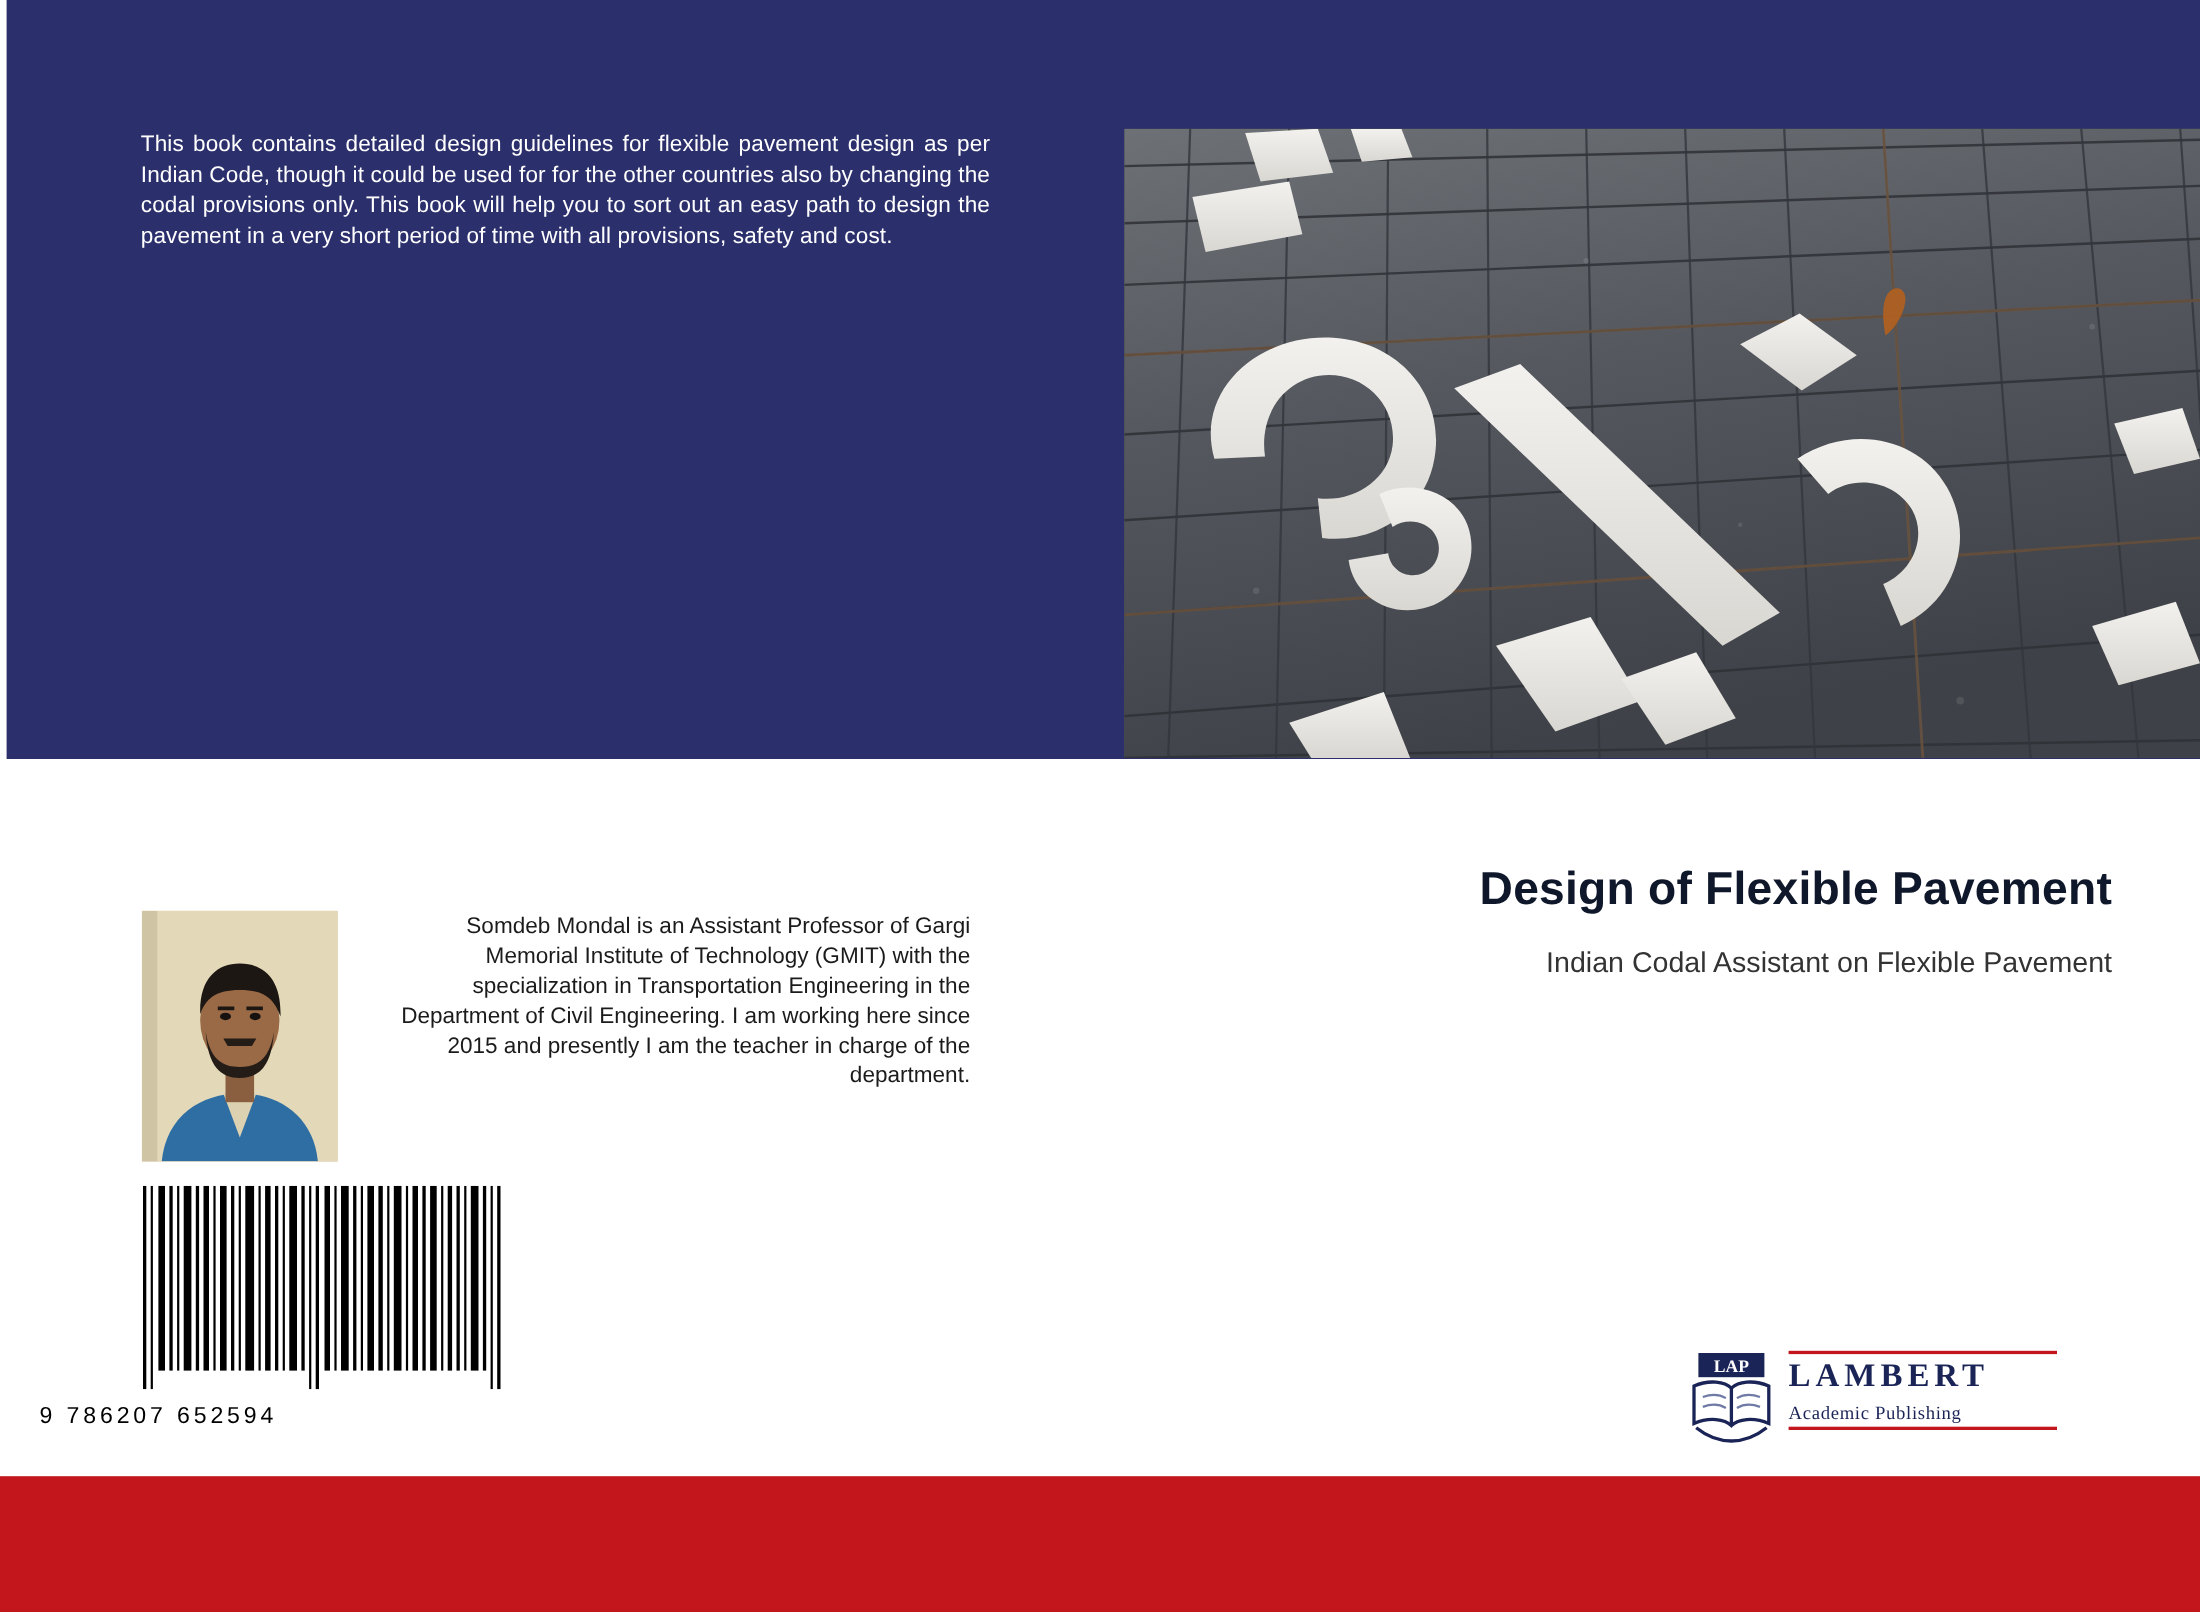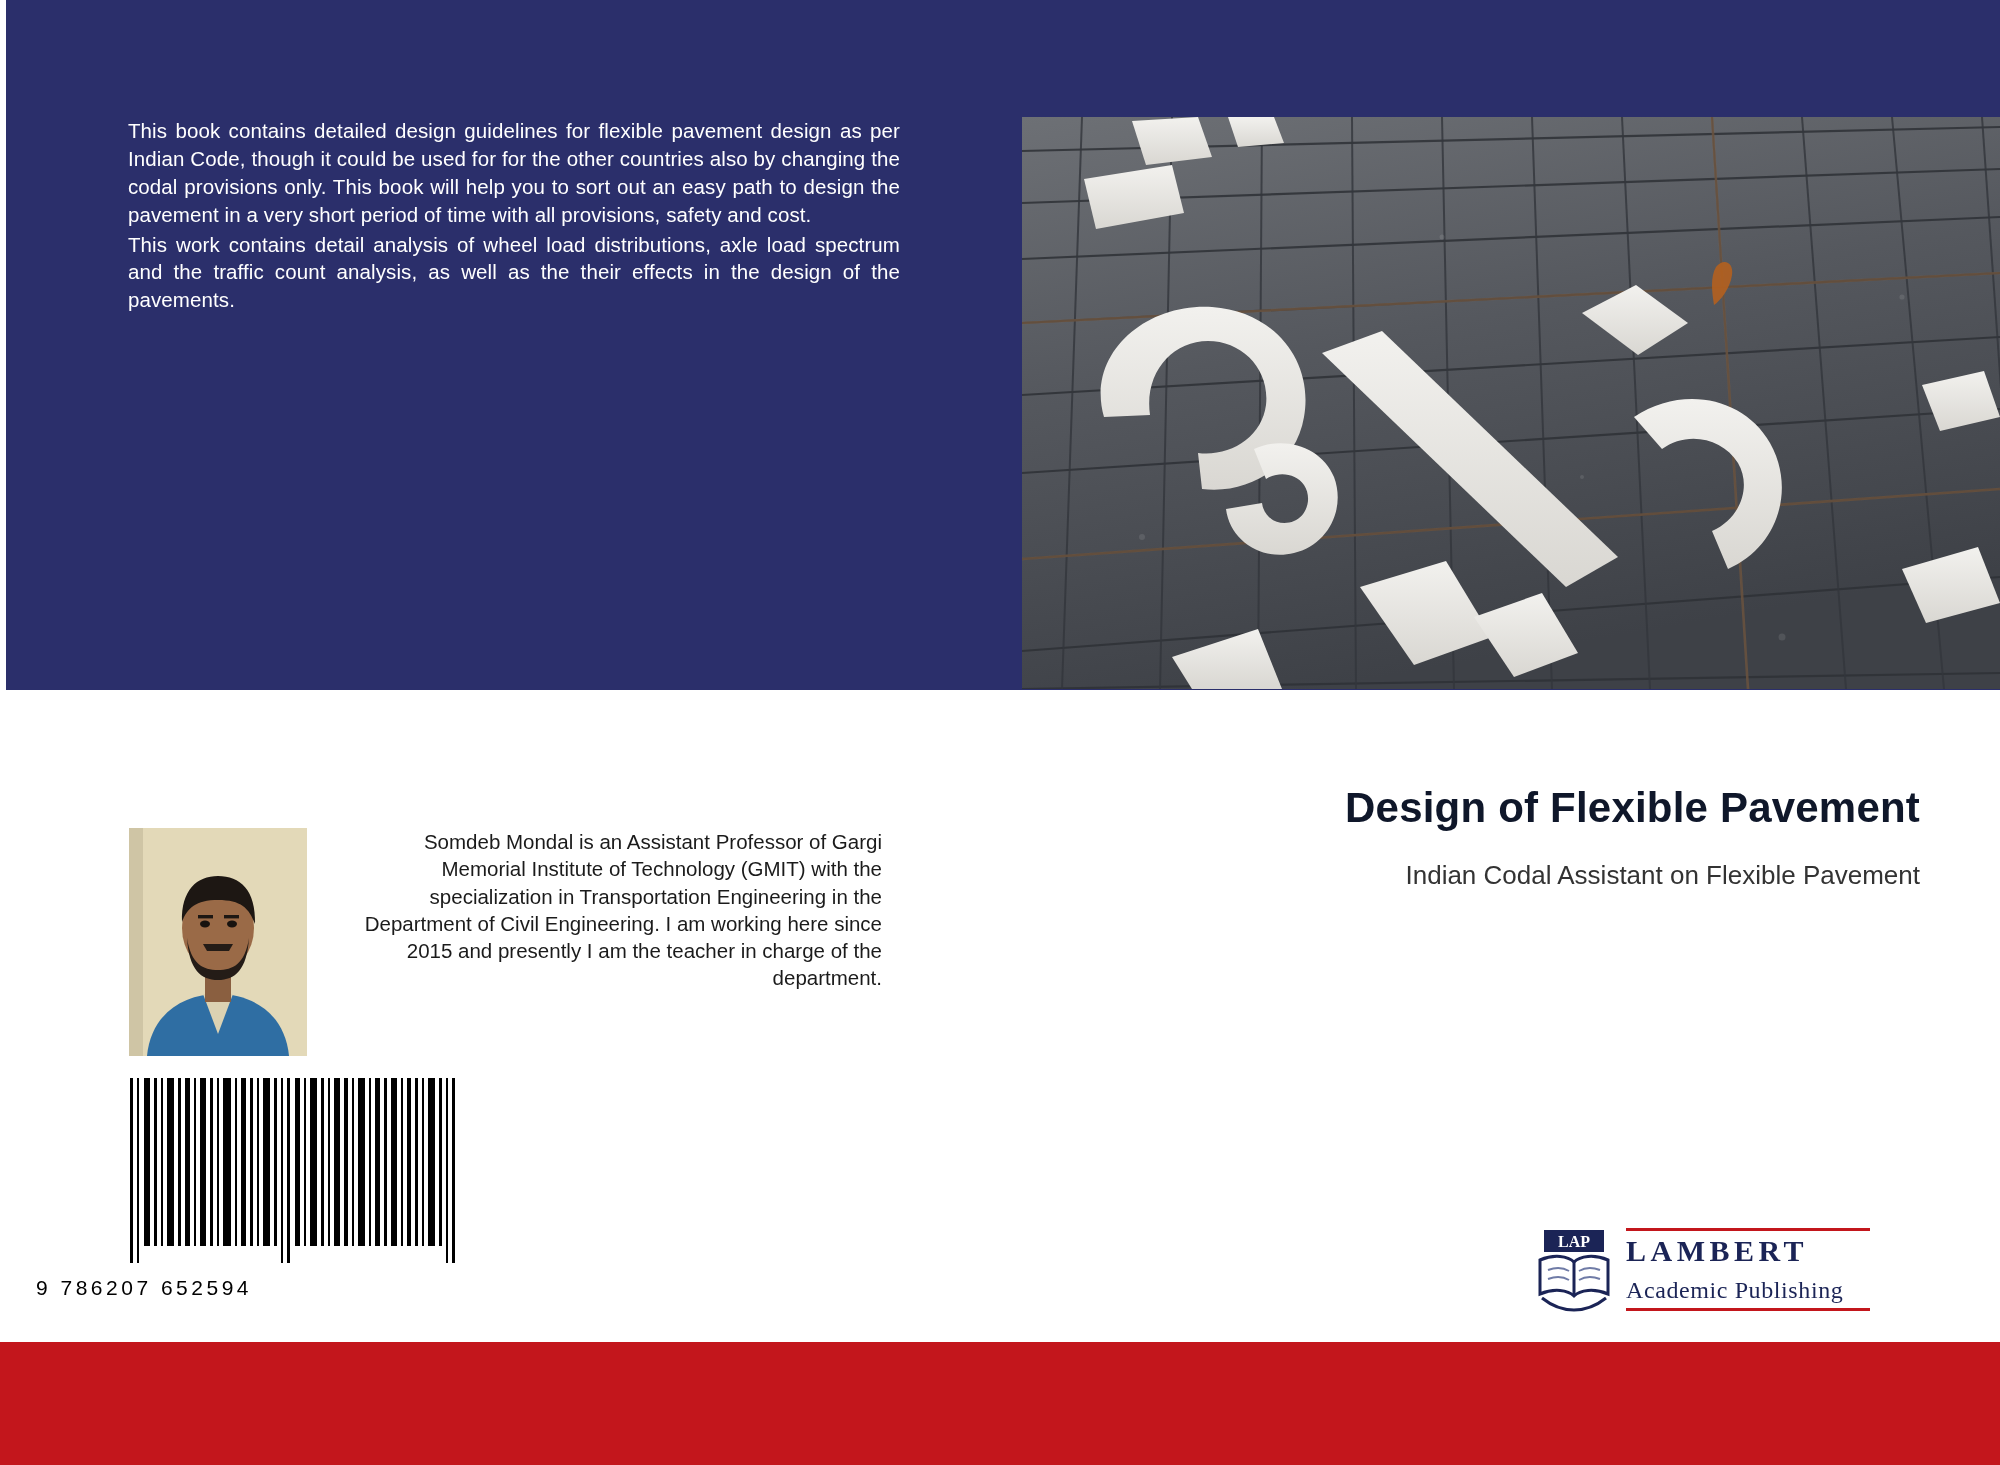"This work contains detail analysis" p { html: <p>This work contains detail analysis of wheel load distributions, axle load spectrum and the traffic count analysis, as well as the their effects in the design of the pavements.</p> -> none }
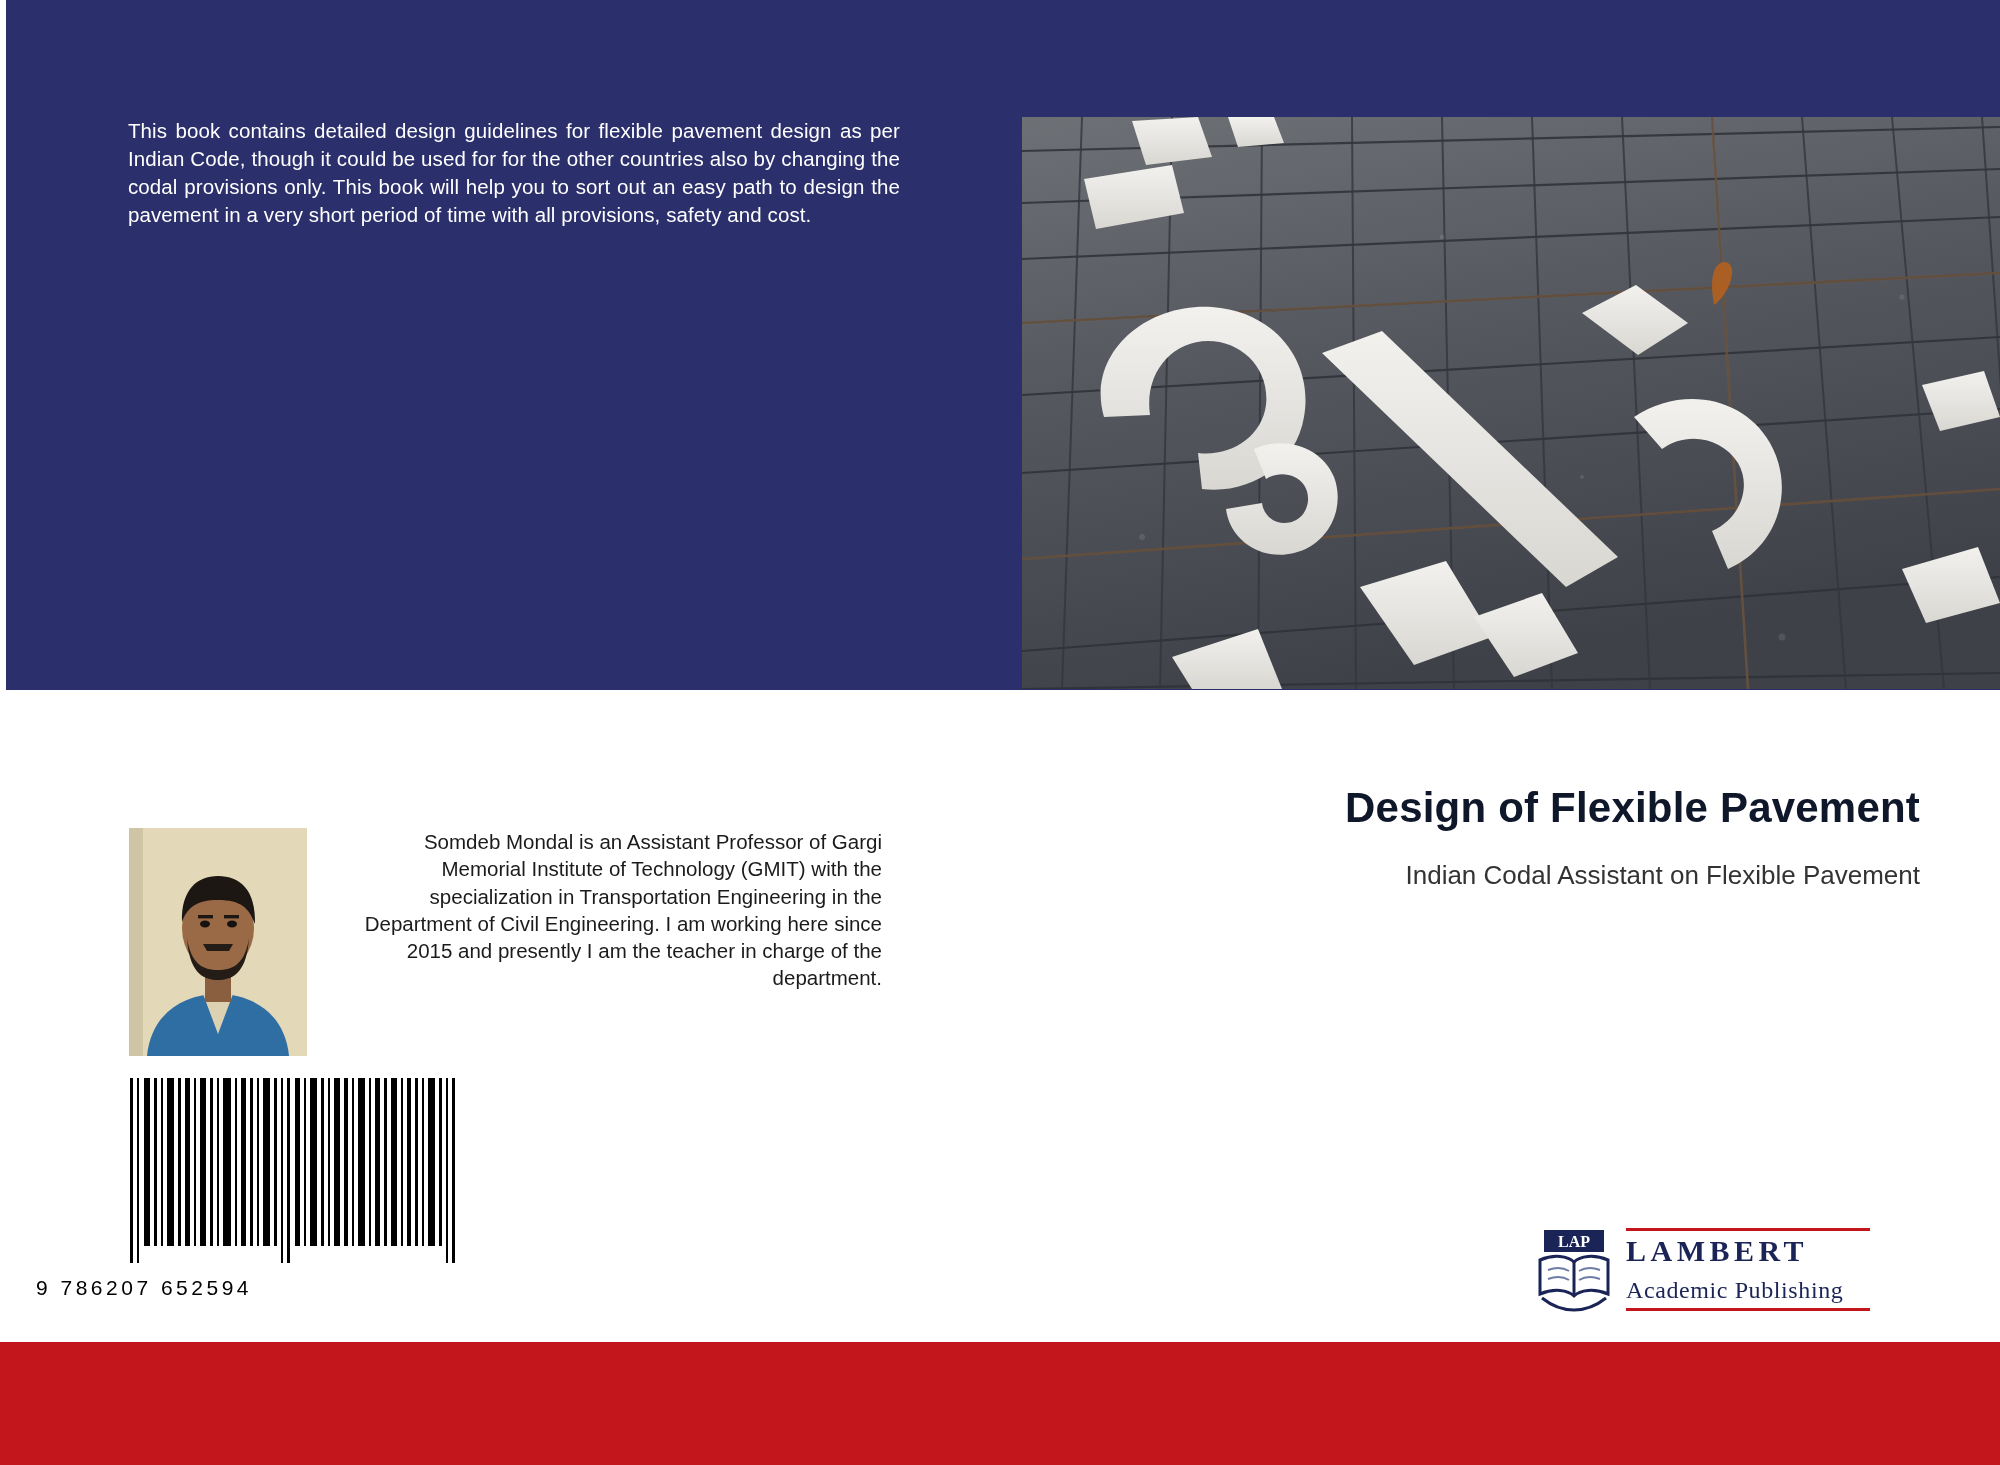"Academic Publishing" .pub-sub { font-size: 24px -> 17px }
